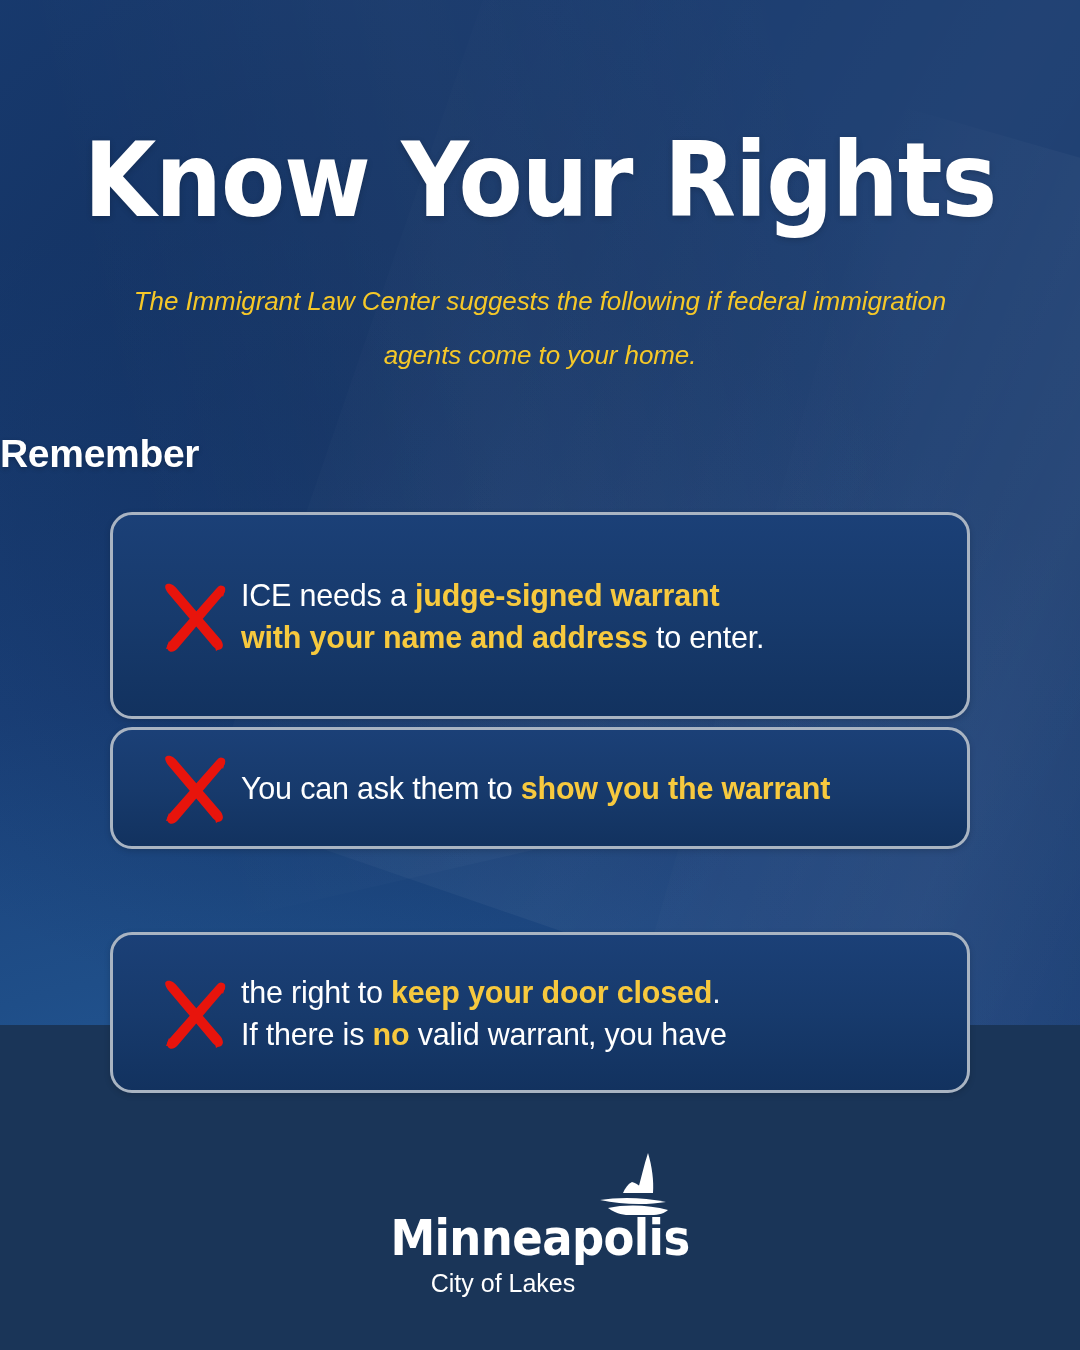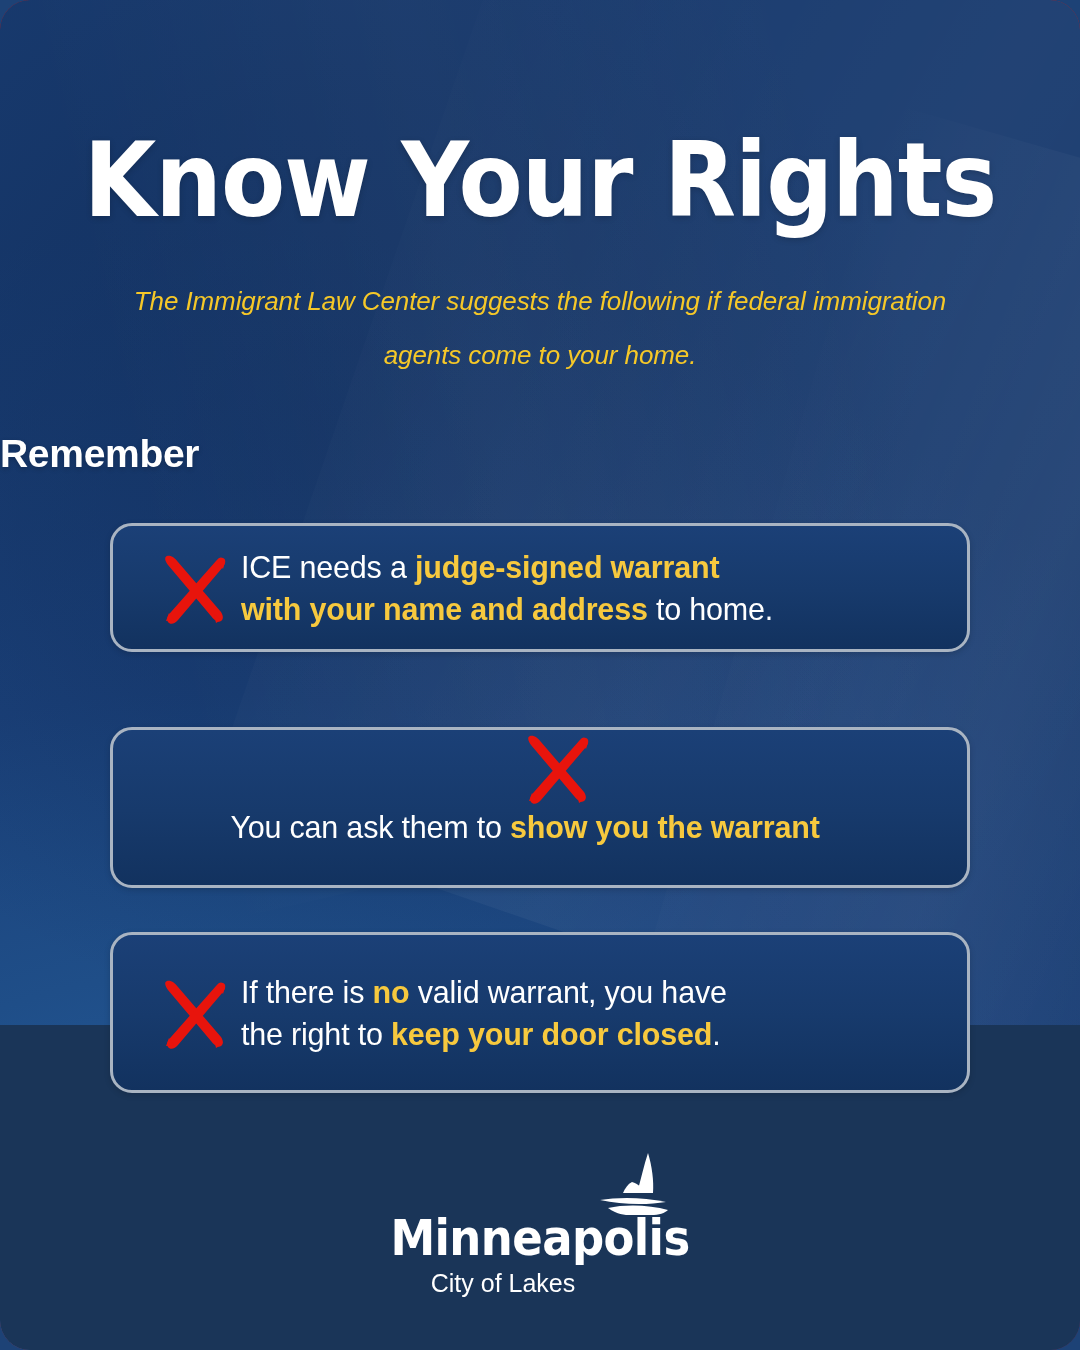"Know Your Rights" .poster { border-radius: 30px -> none }
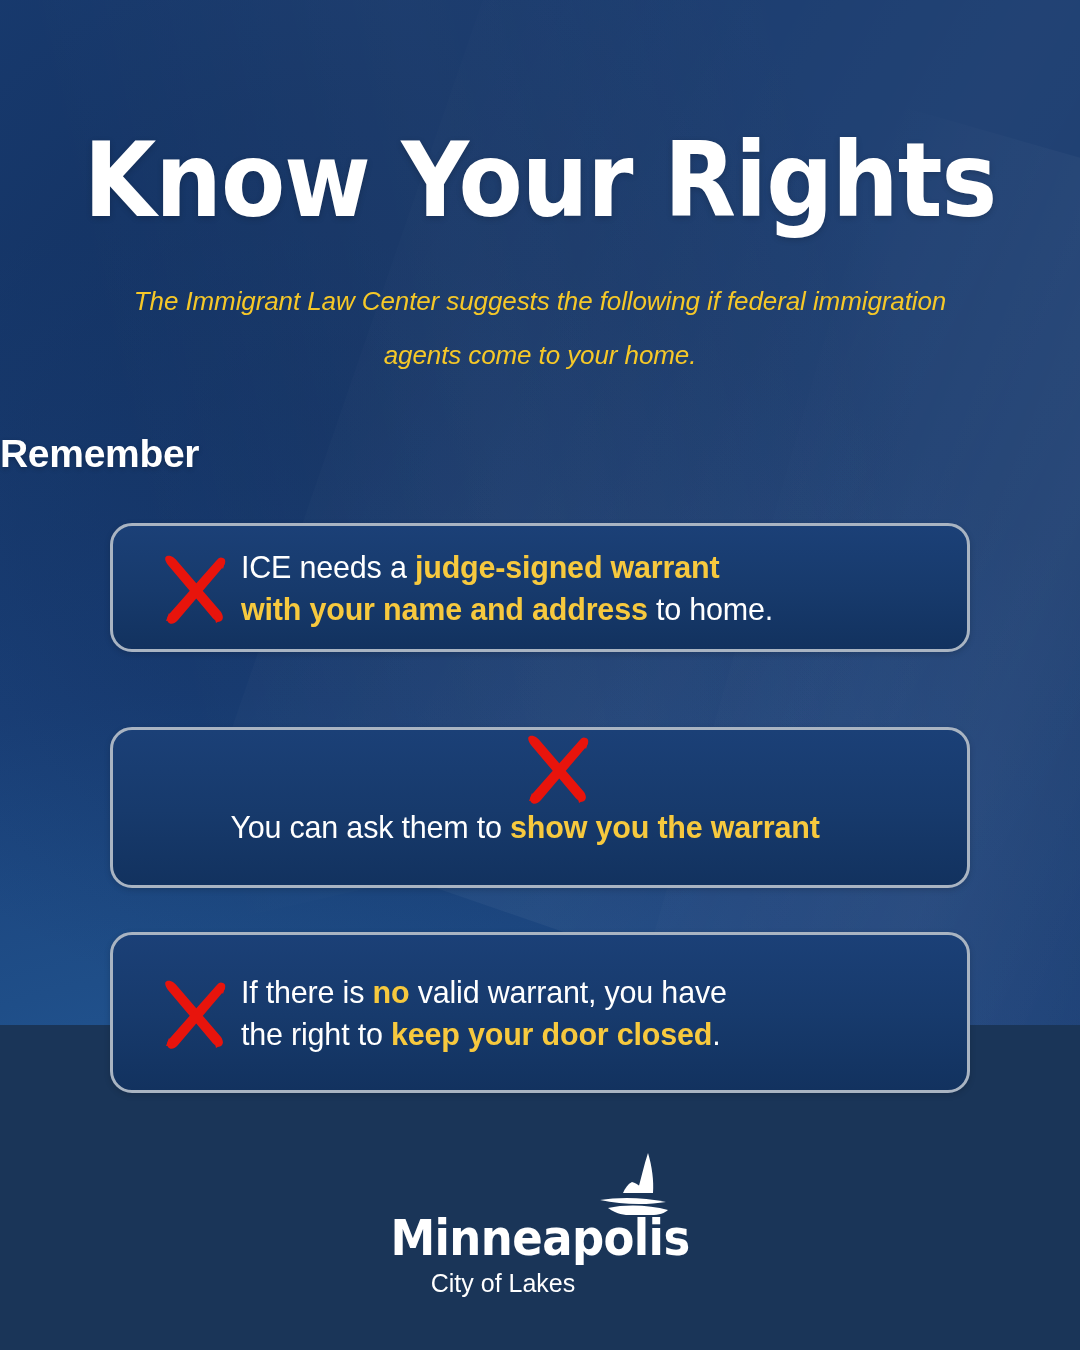"ICE needs a judge-signed warrant" #card-1 { height: 129px -> 207px; top: 523px -> 512px }
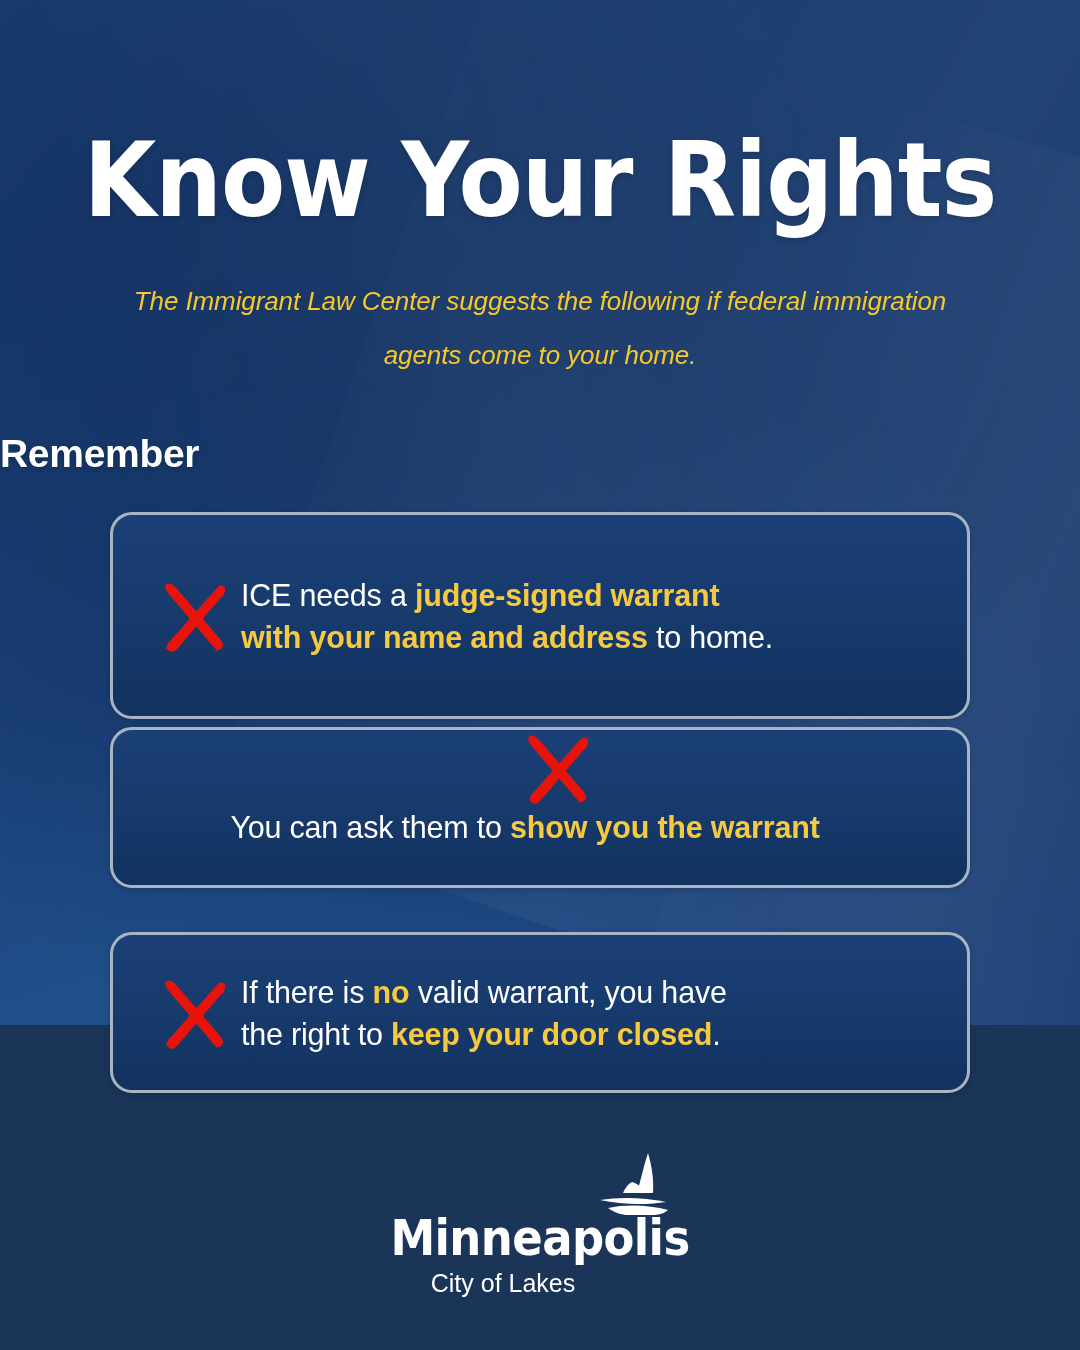"to home." span { text: home -> enter }
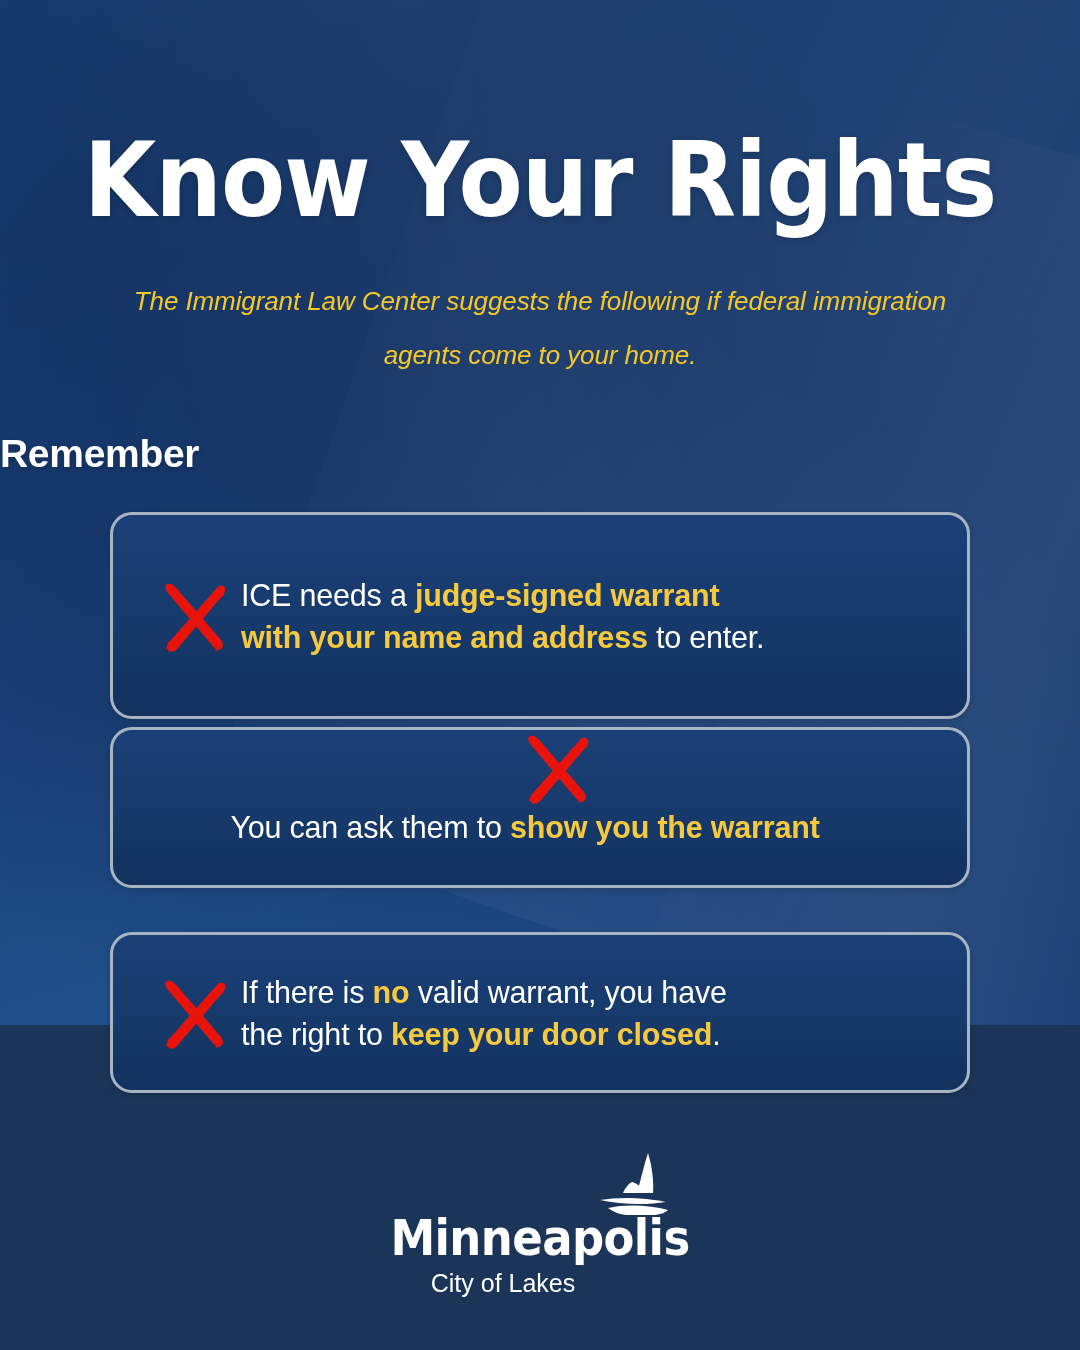"You can ask them to" #card-2 { flex-direction: column -> none; height: 161px -> 122px }
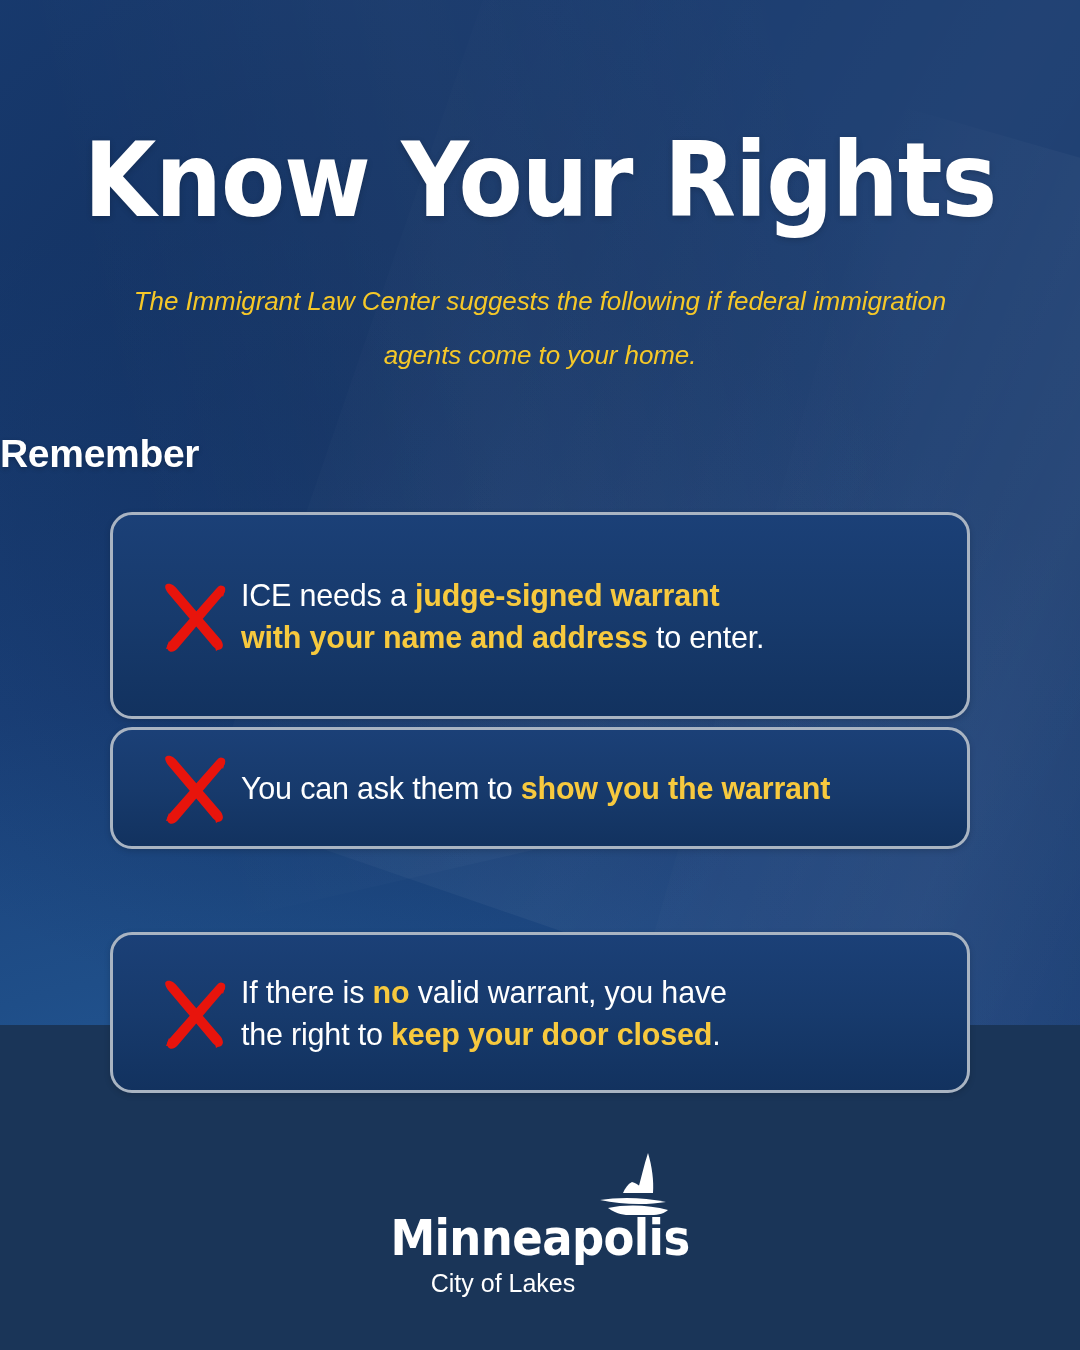"If there is no valid" span.card-line { order: before "the right to keep your" -> after "the right to keep your" }
